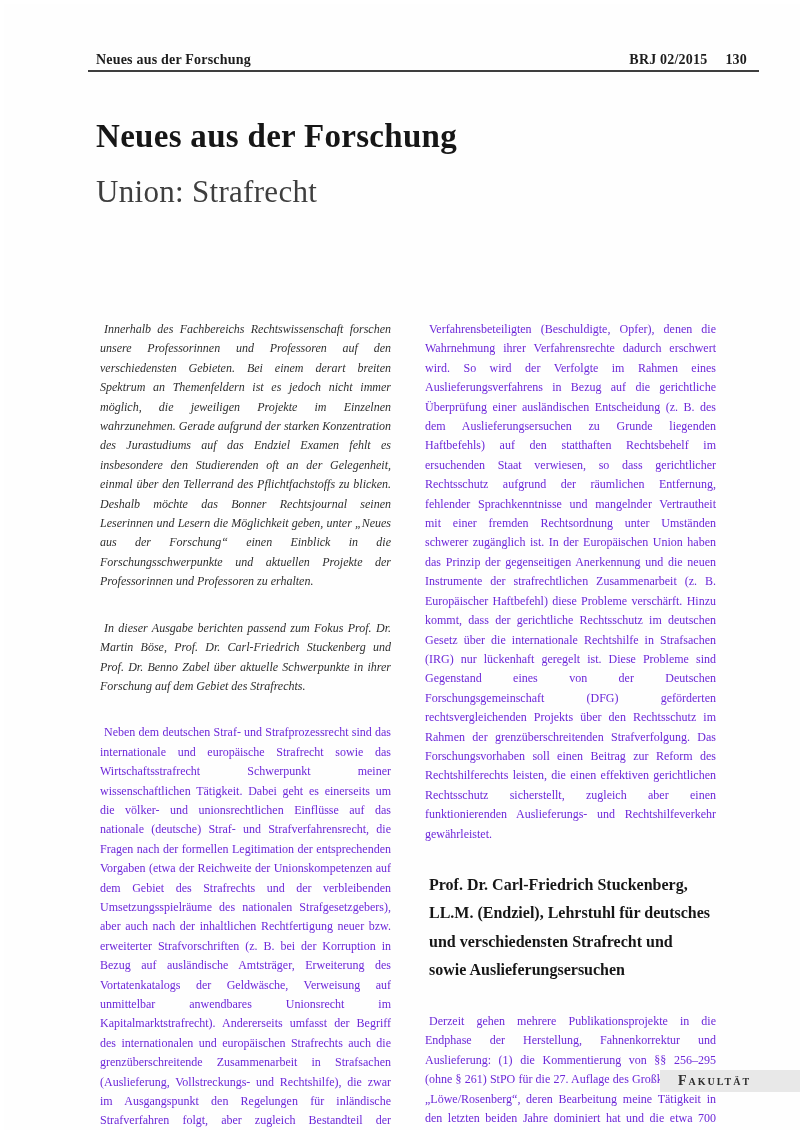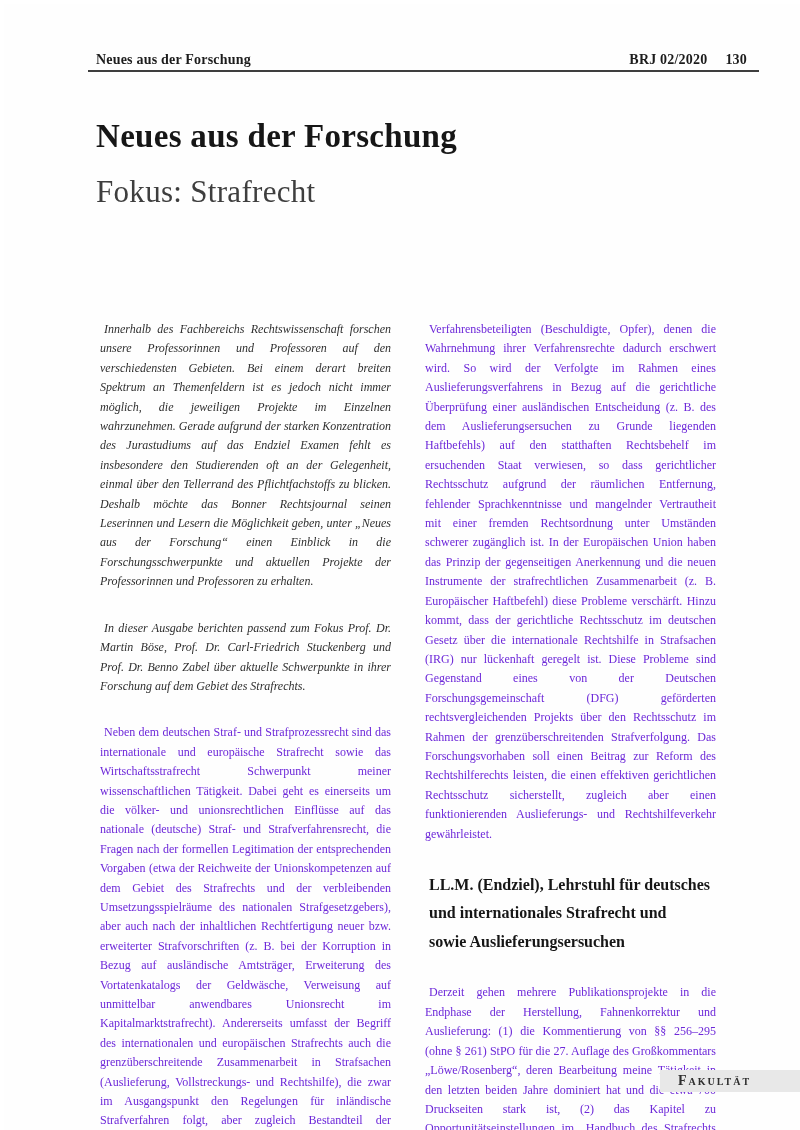"BRJ 02/2020" span { text: 02/2020 -> 02/2015 }
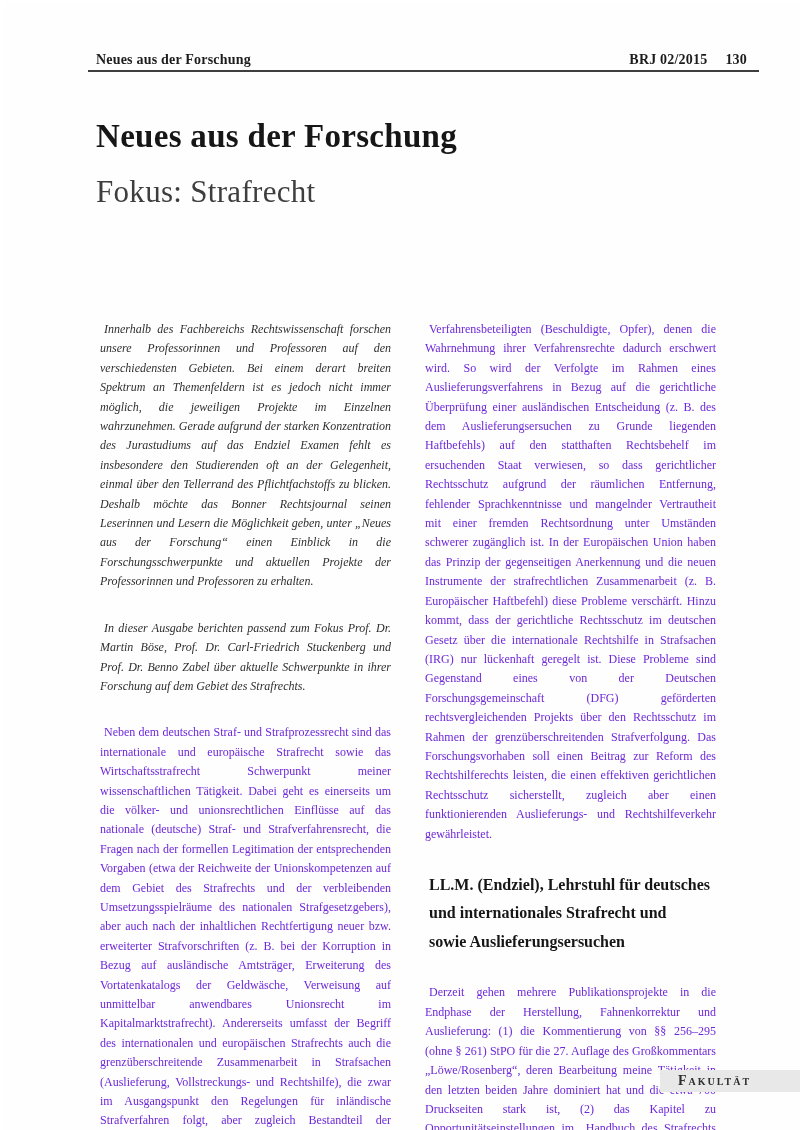"Fokus: Strafrecht" div.title-line2 { text: Fokus -> Union }
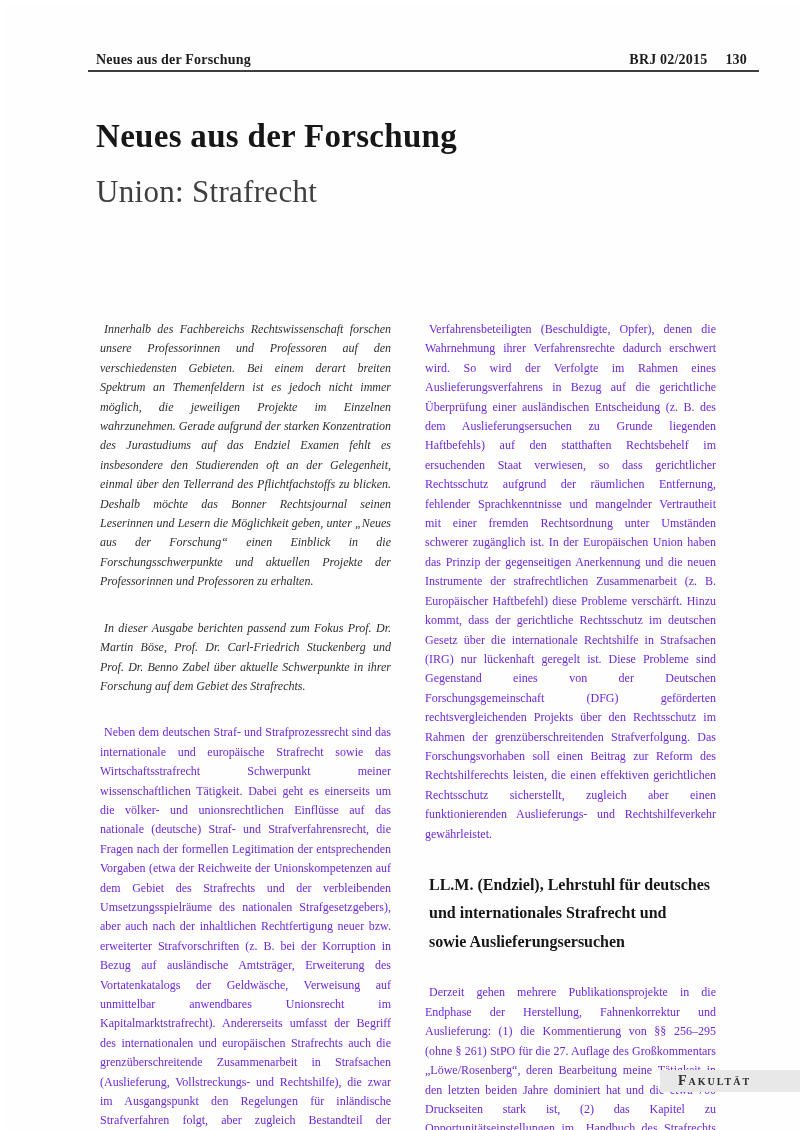"Prof. Dr. Carl-Friedrich Stuckenberg," div { html: none -> <div>Prof. Dr. Carl-Friedrich Stuckenberg,</div> }
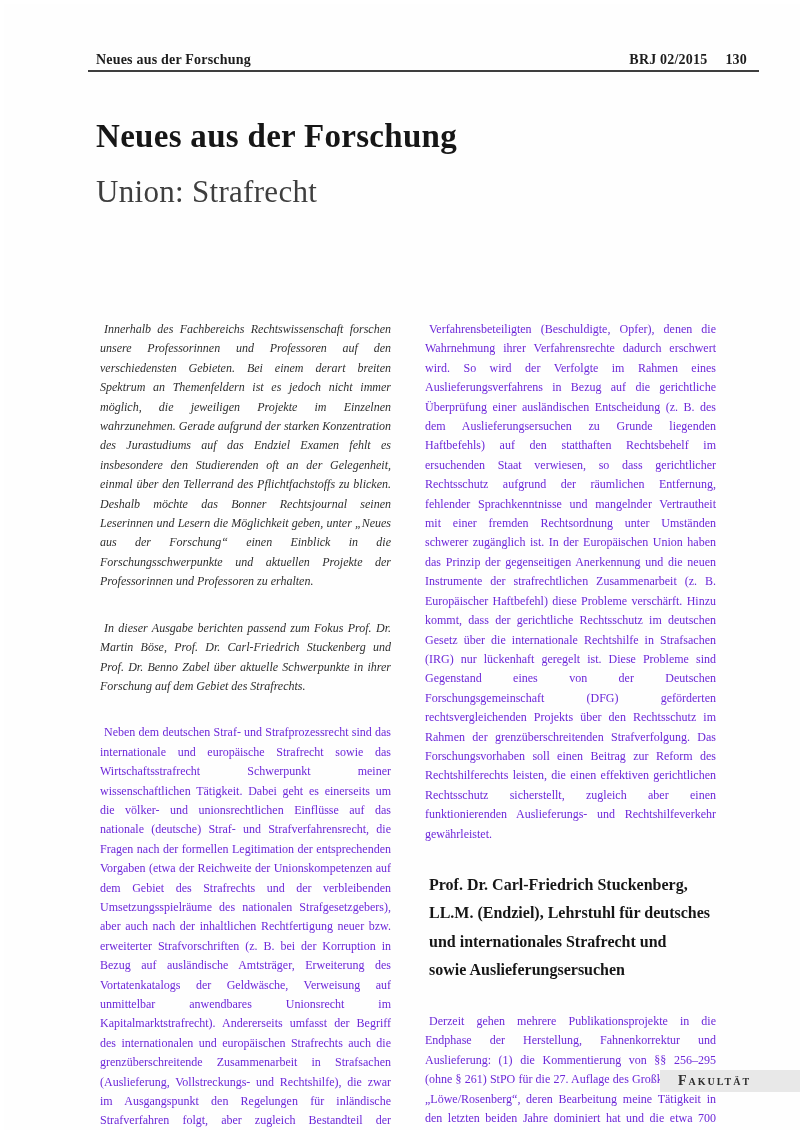"und internationales Strafrecht und" div { text: internationales -> verschiedensten }
